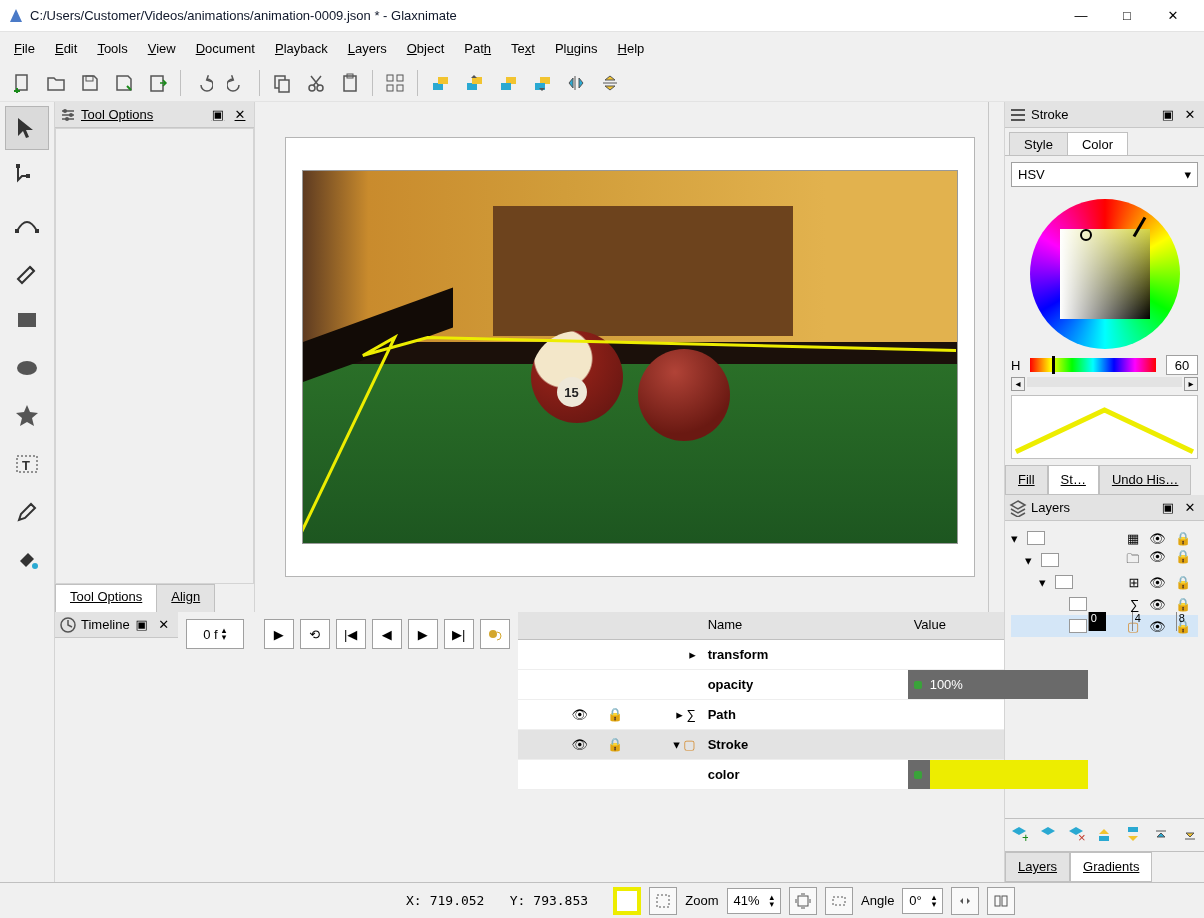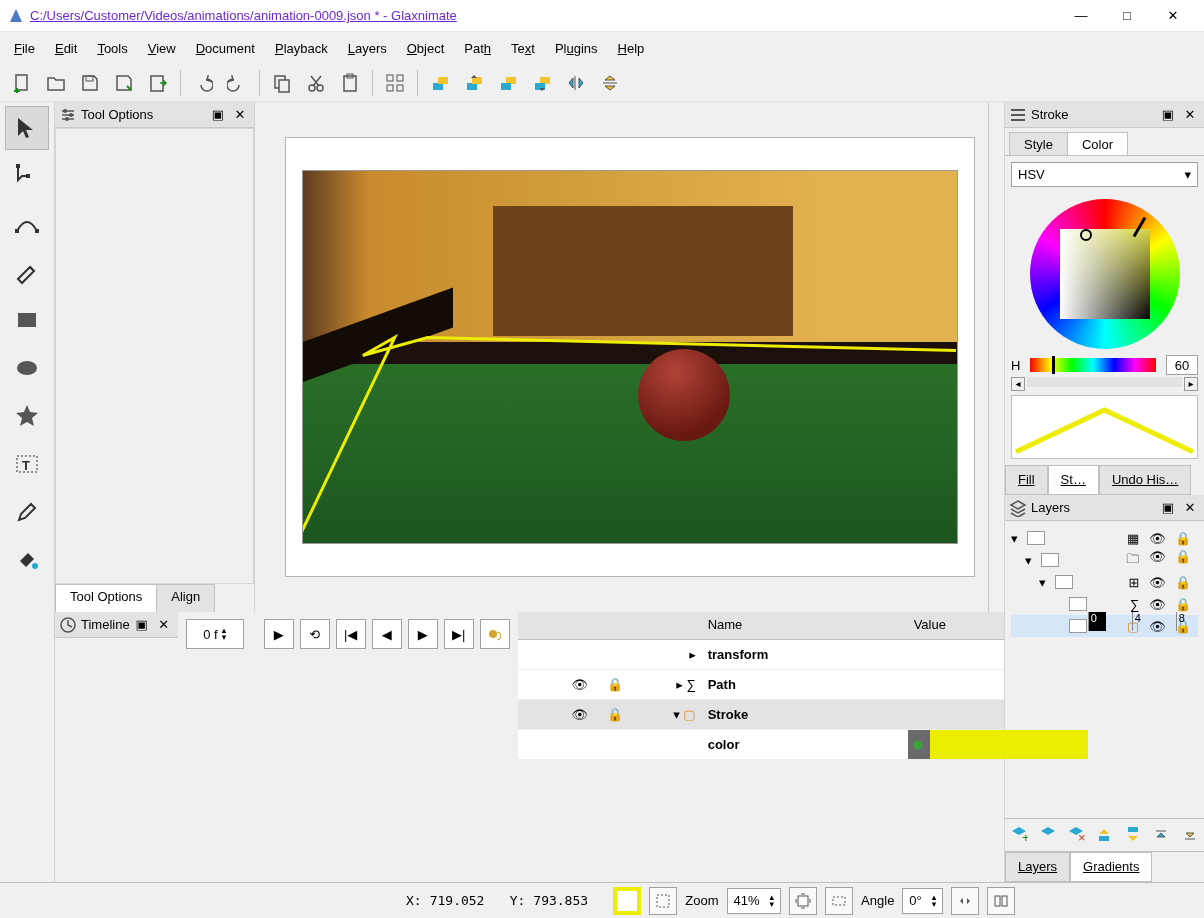"C:/Users/Customer/Videos/animations/anim" .titlebar .title { color: #6d28d9 -> #0f172a; text-decoration: underline -> none }
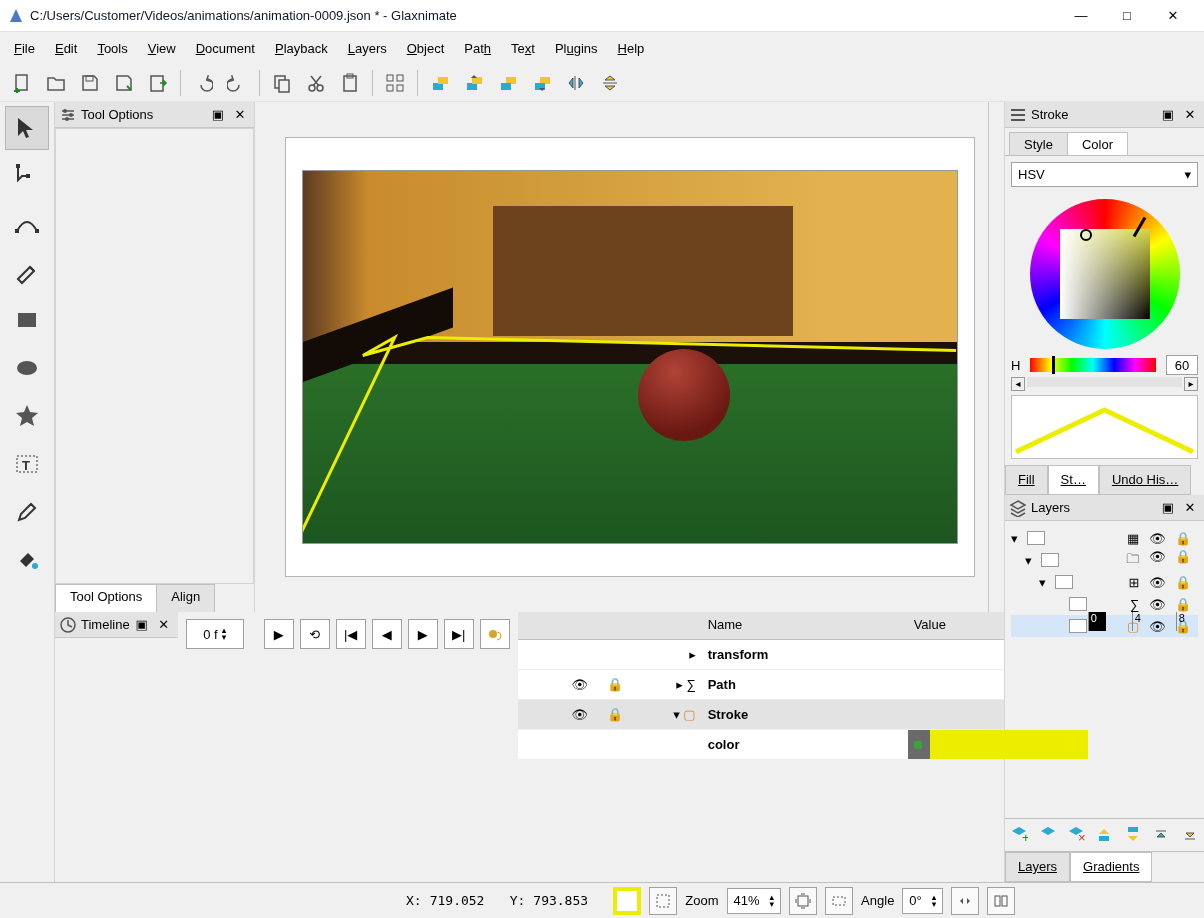"Tool Options" div { text-decoration: none -> underline }
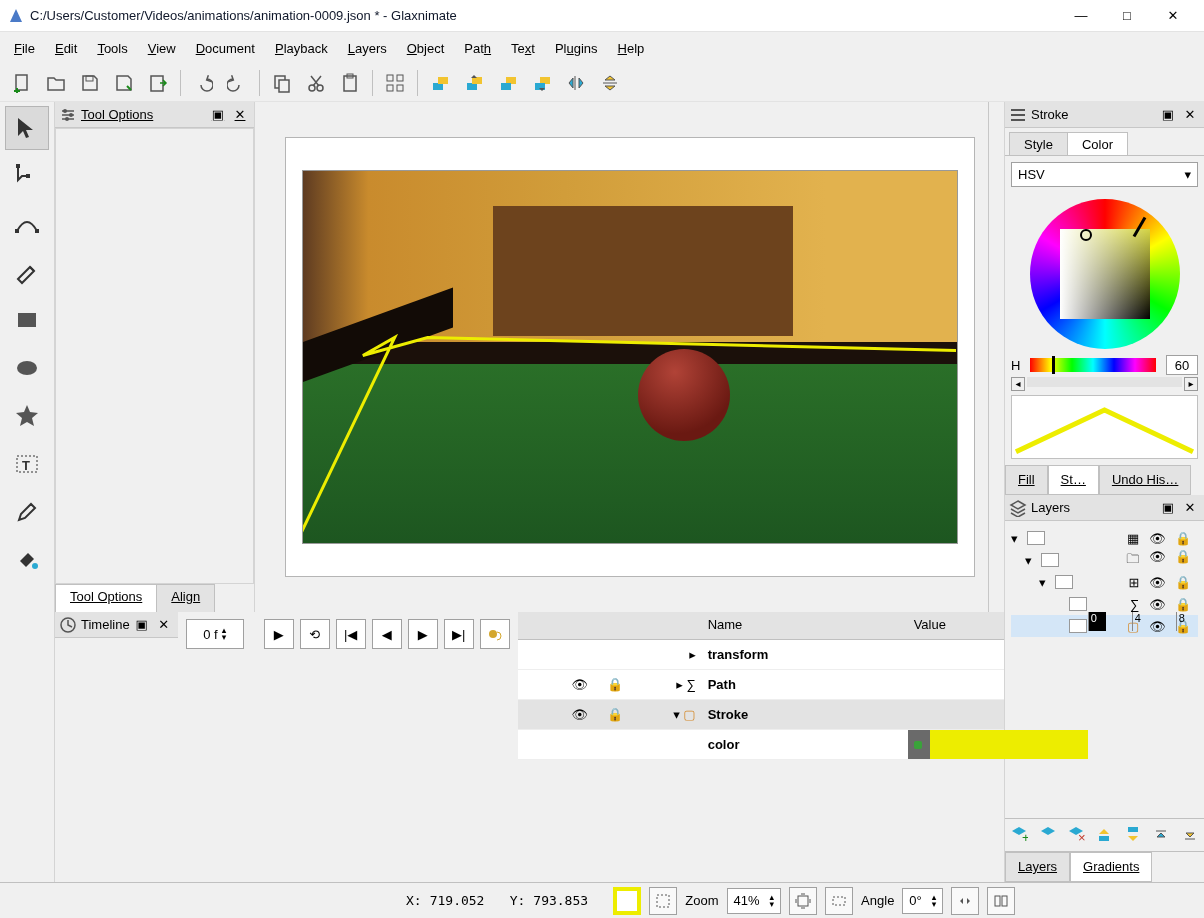"15" div.ball1 { html: none -> <div> <div>15</div> </div> }
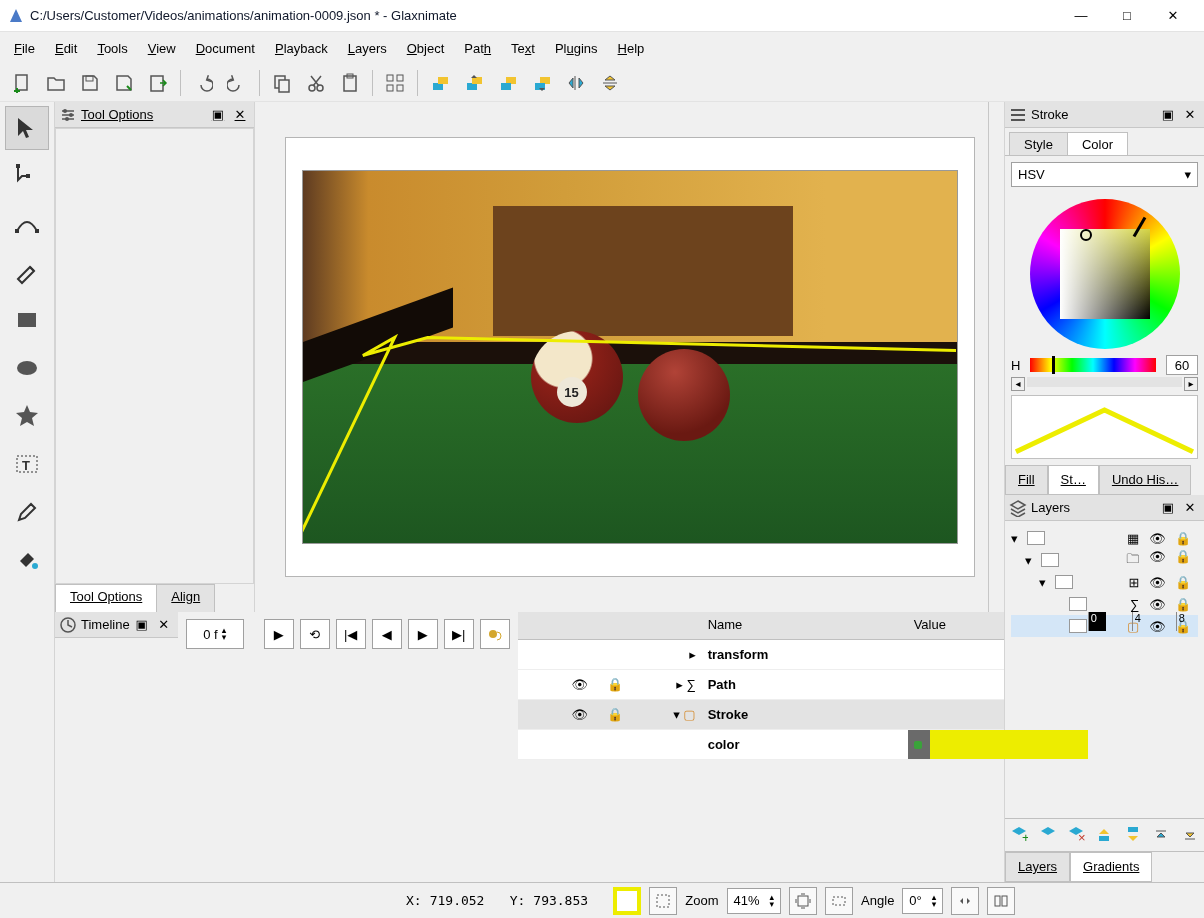"opacity" div.tl-row { html: none -> <div> <div></div> <div></div> <div></div> <div></div> <div>opacity</div> <div> <span></span> <span>100%</span> </div> </div> }
